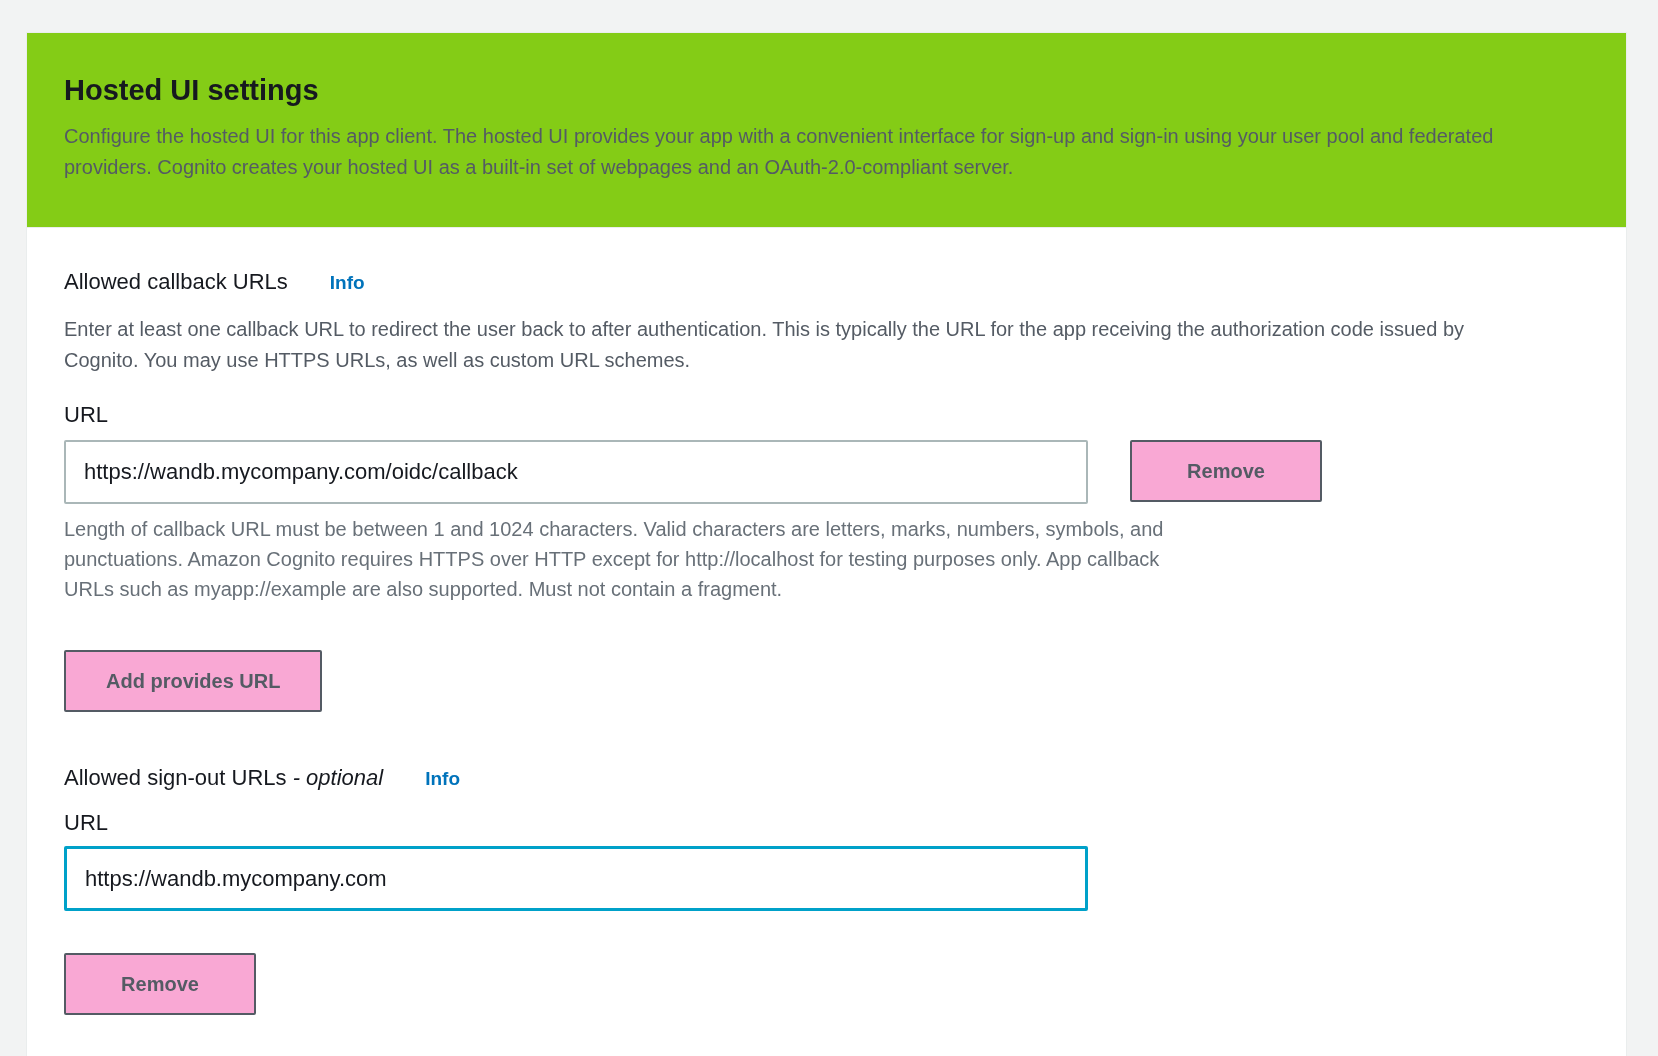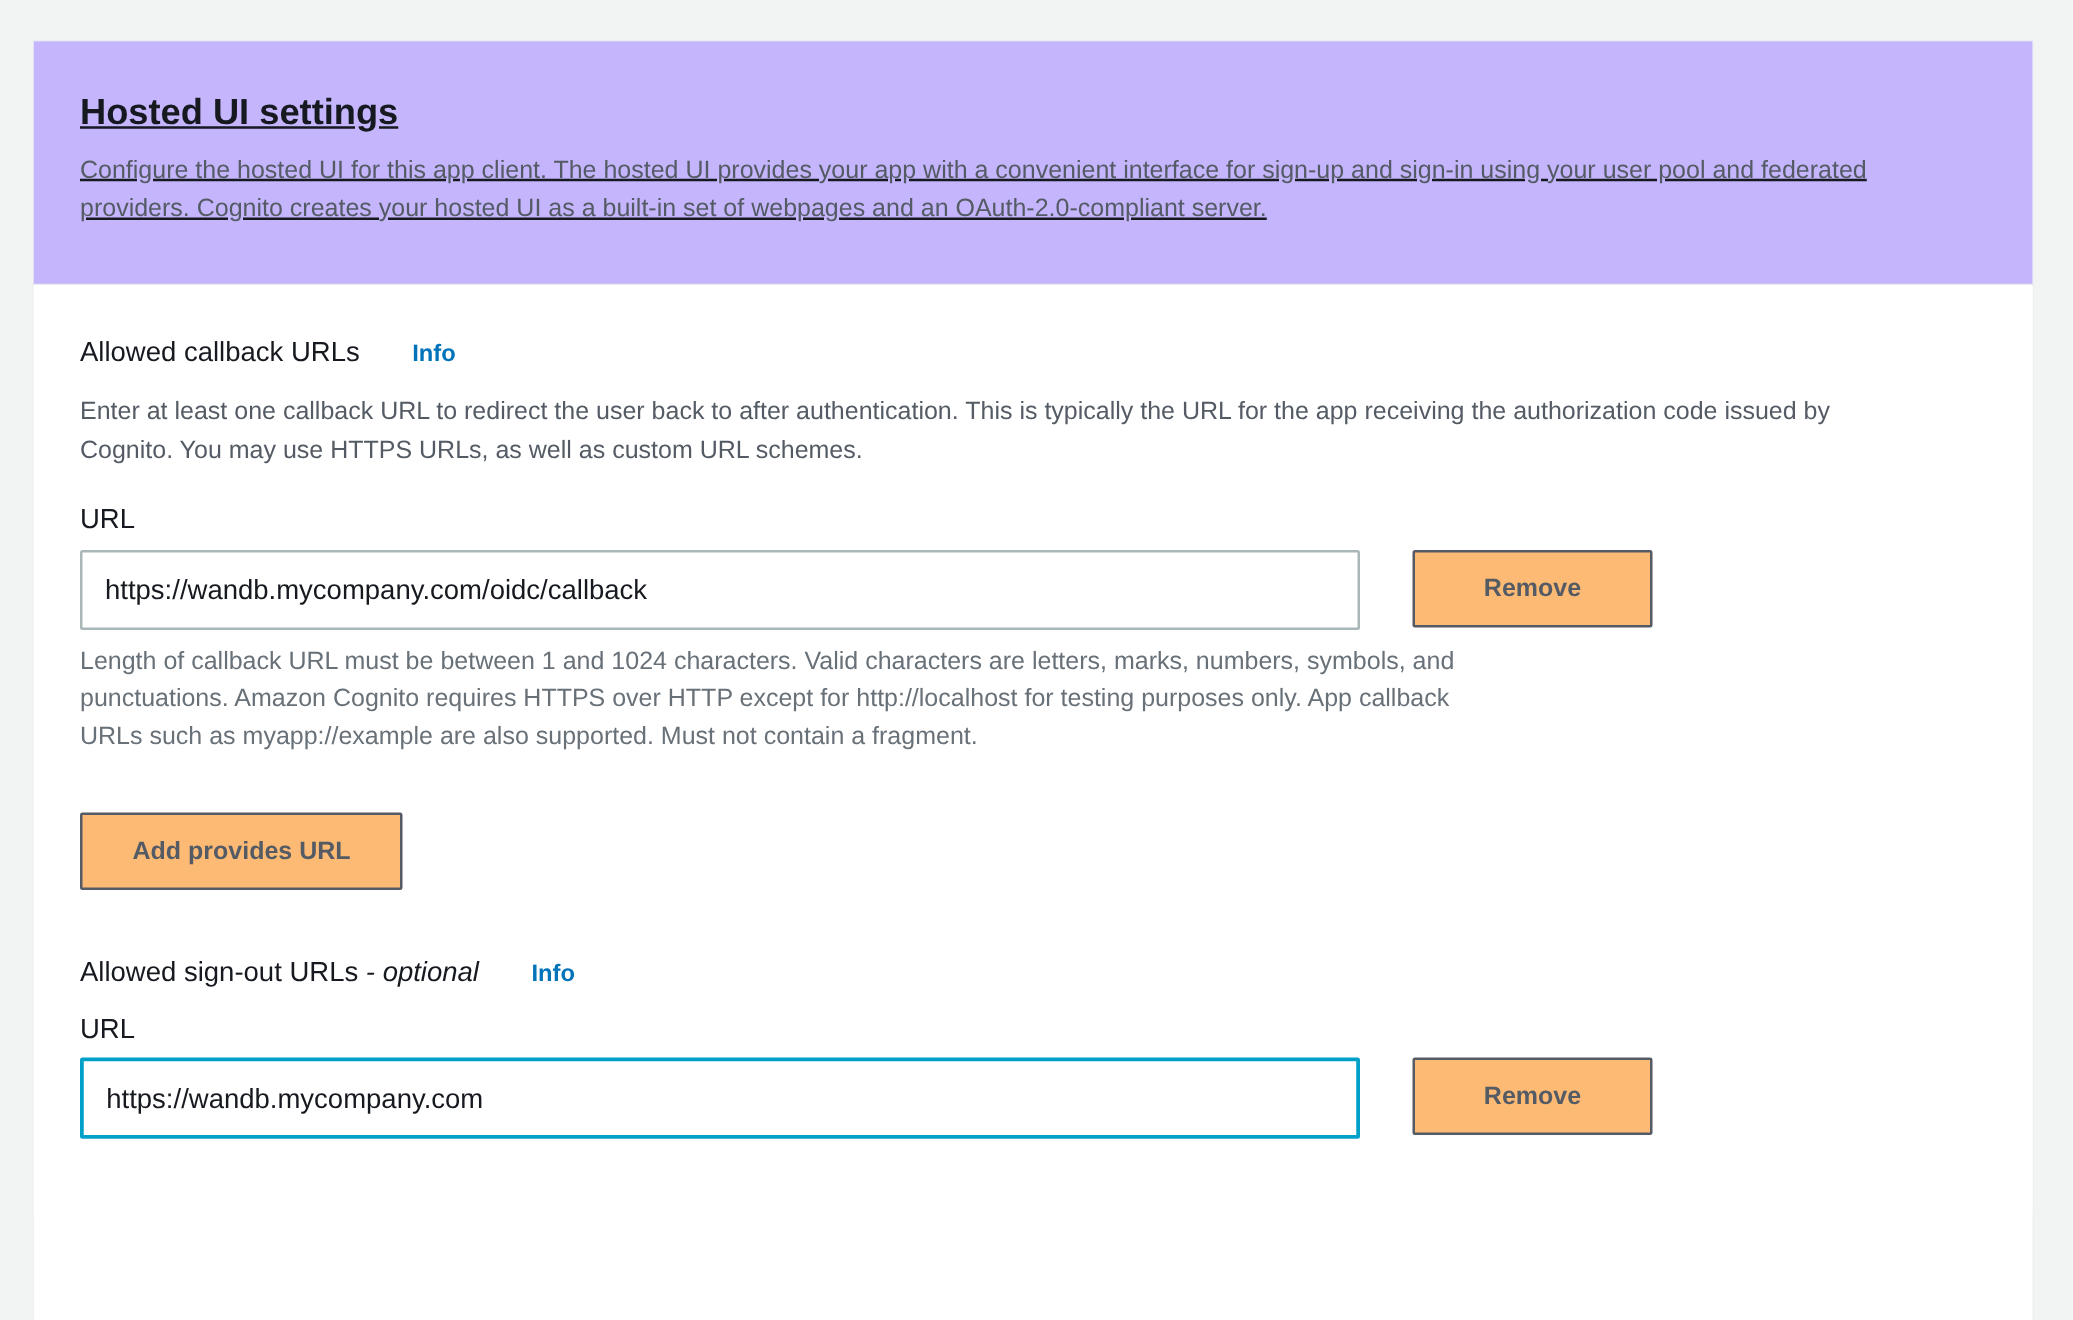"Hosted UI settings" .panel-header { background: #c4b5fd -> #84cc16; text-decoration: underline -> none }
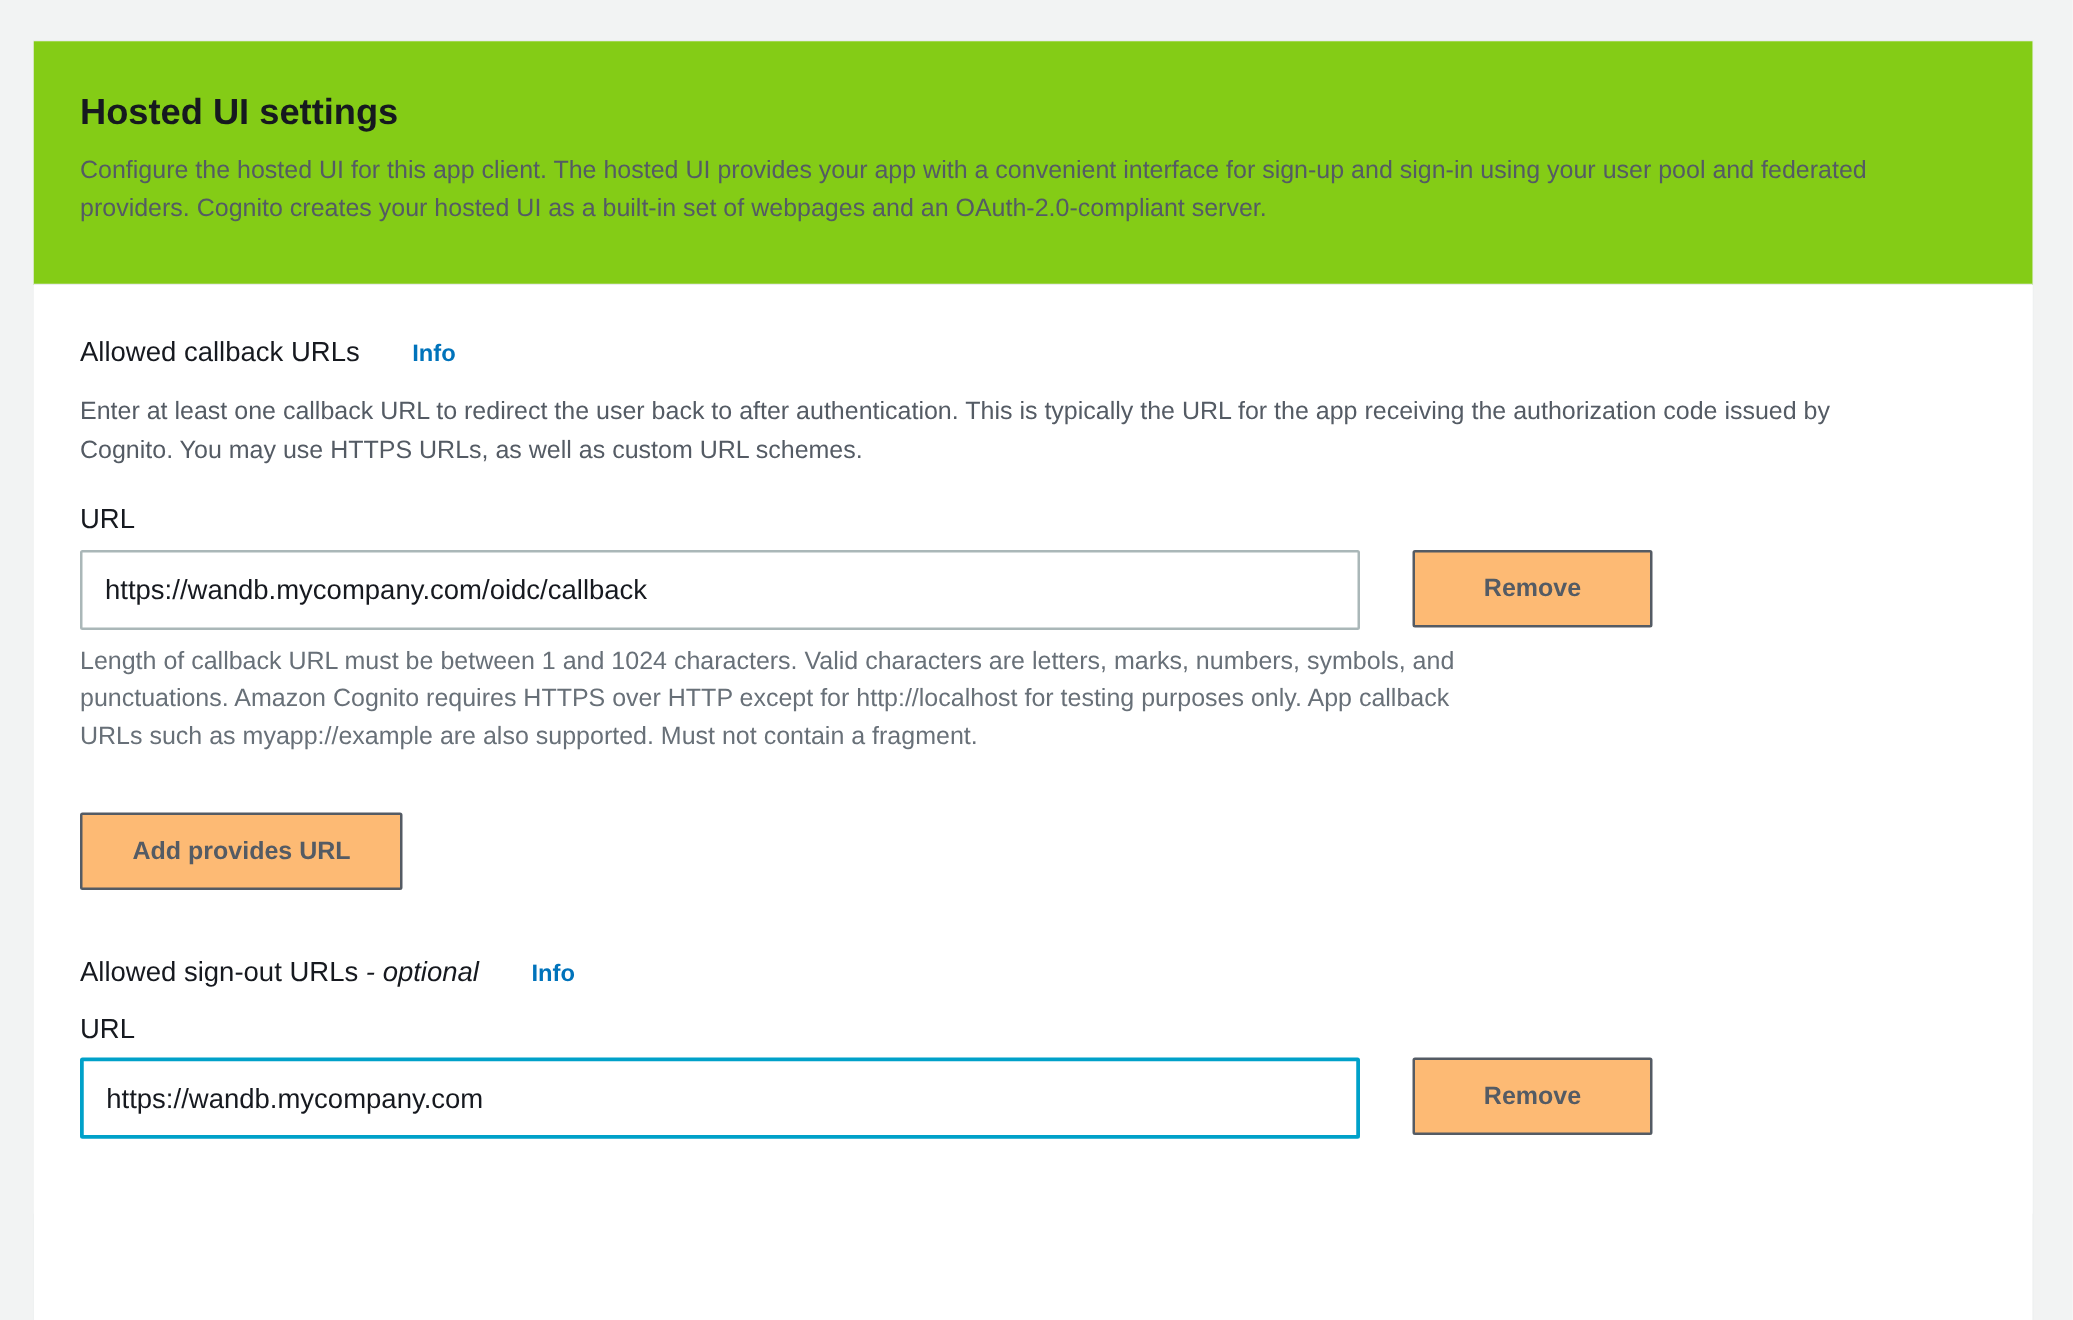"Remove" .btn { background: #fdba74 -> #f9a8d4 }
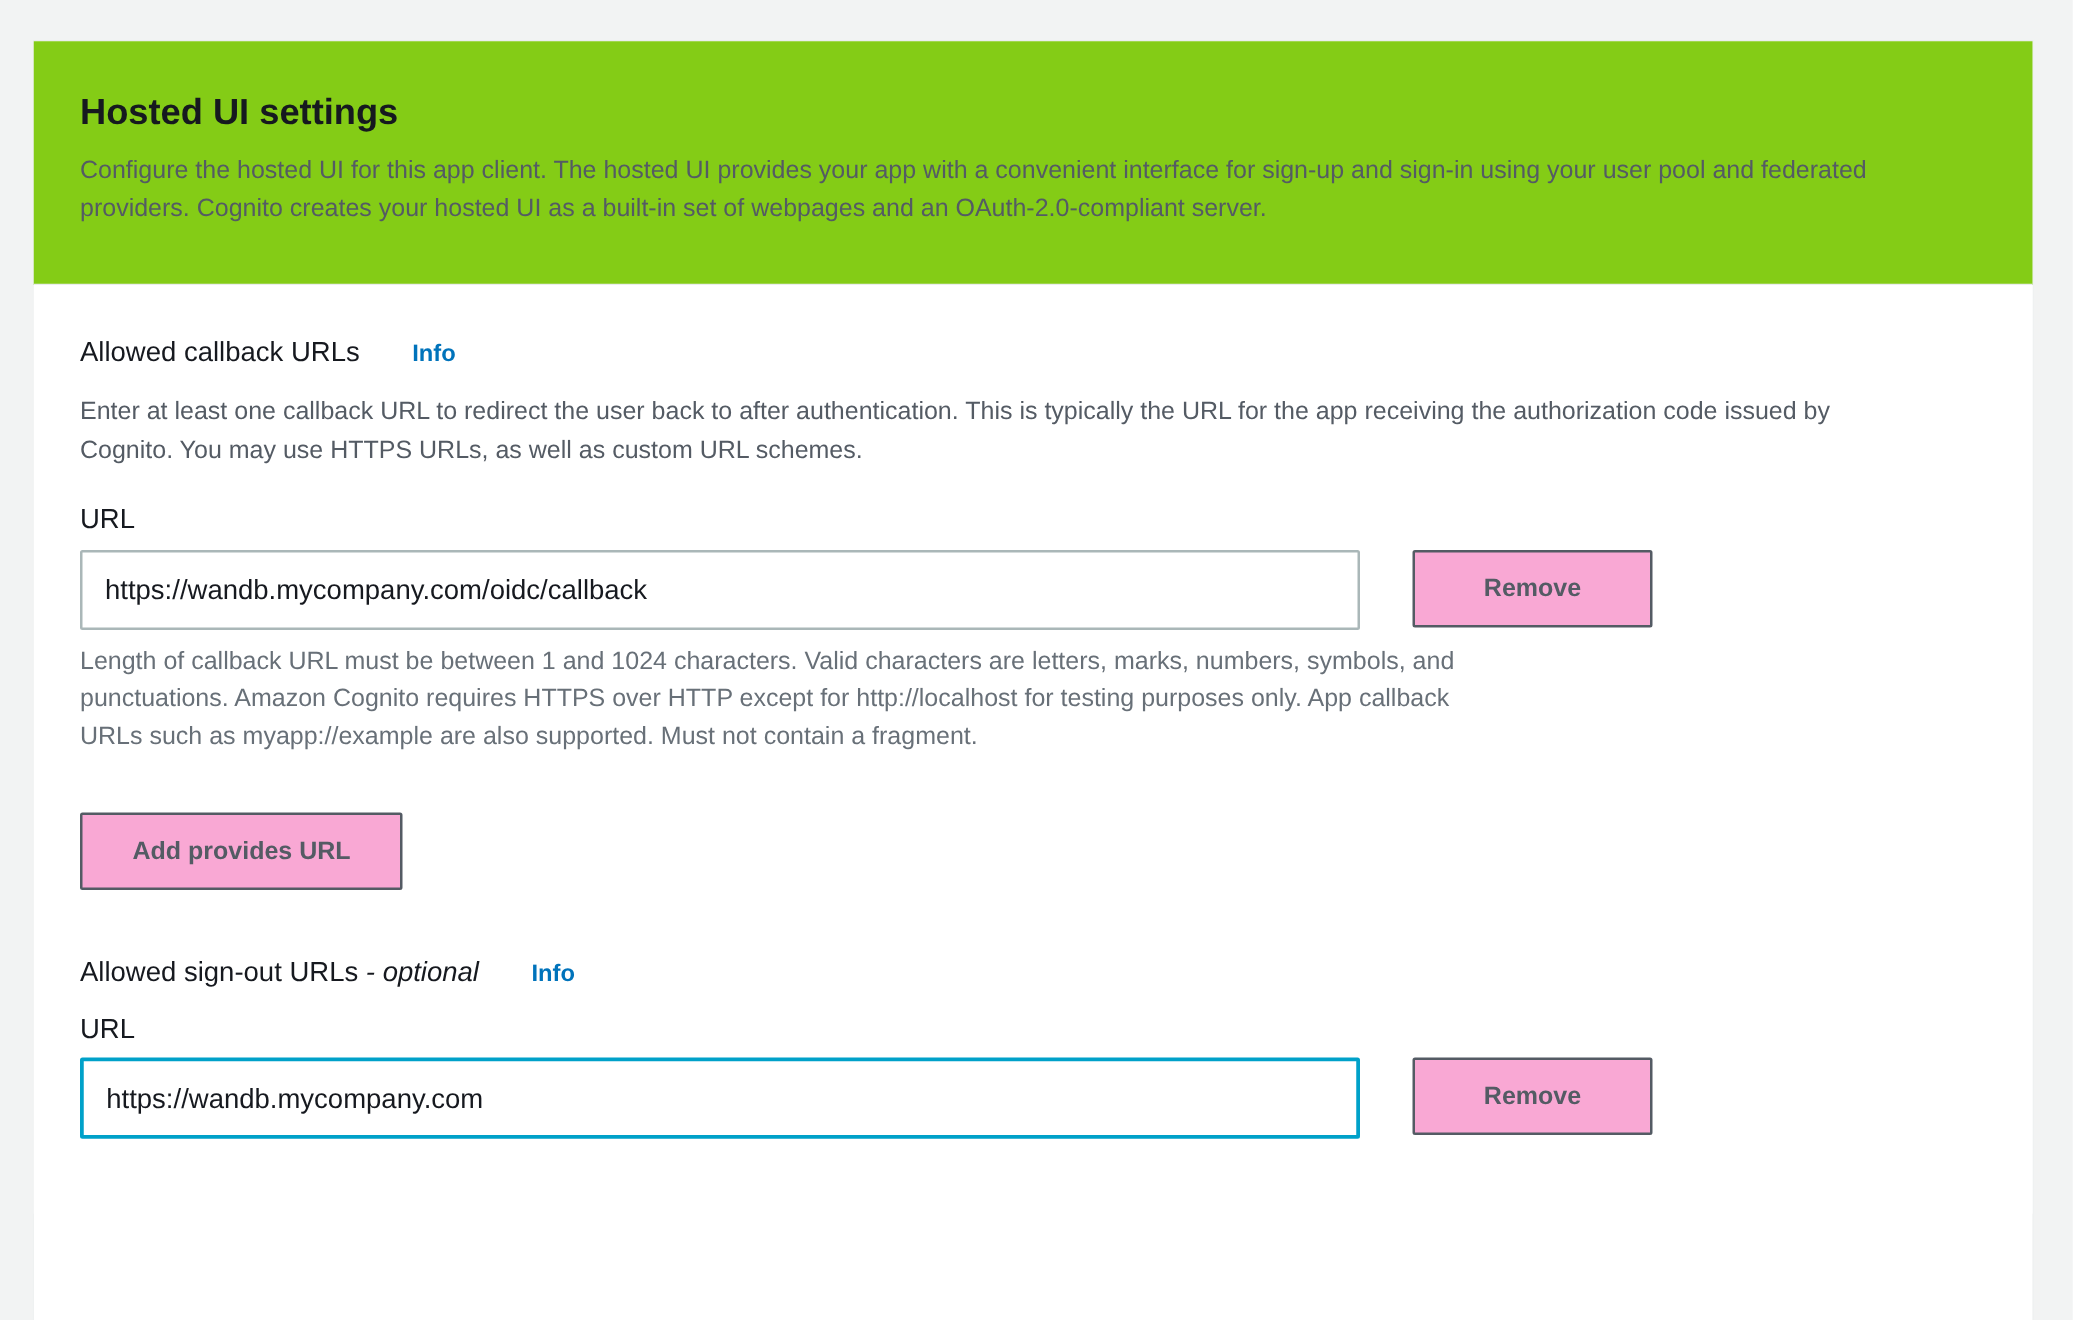"https://wandb.mycompany.com" .input-row.second { flex-direction: none -> column }
